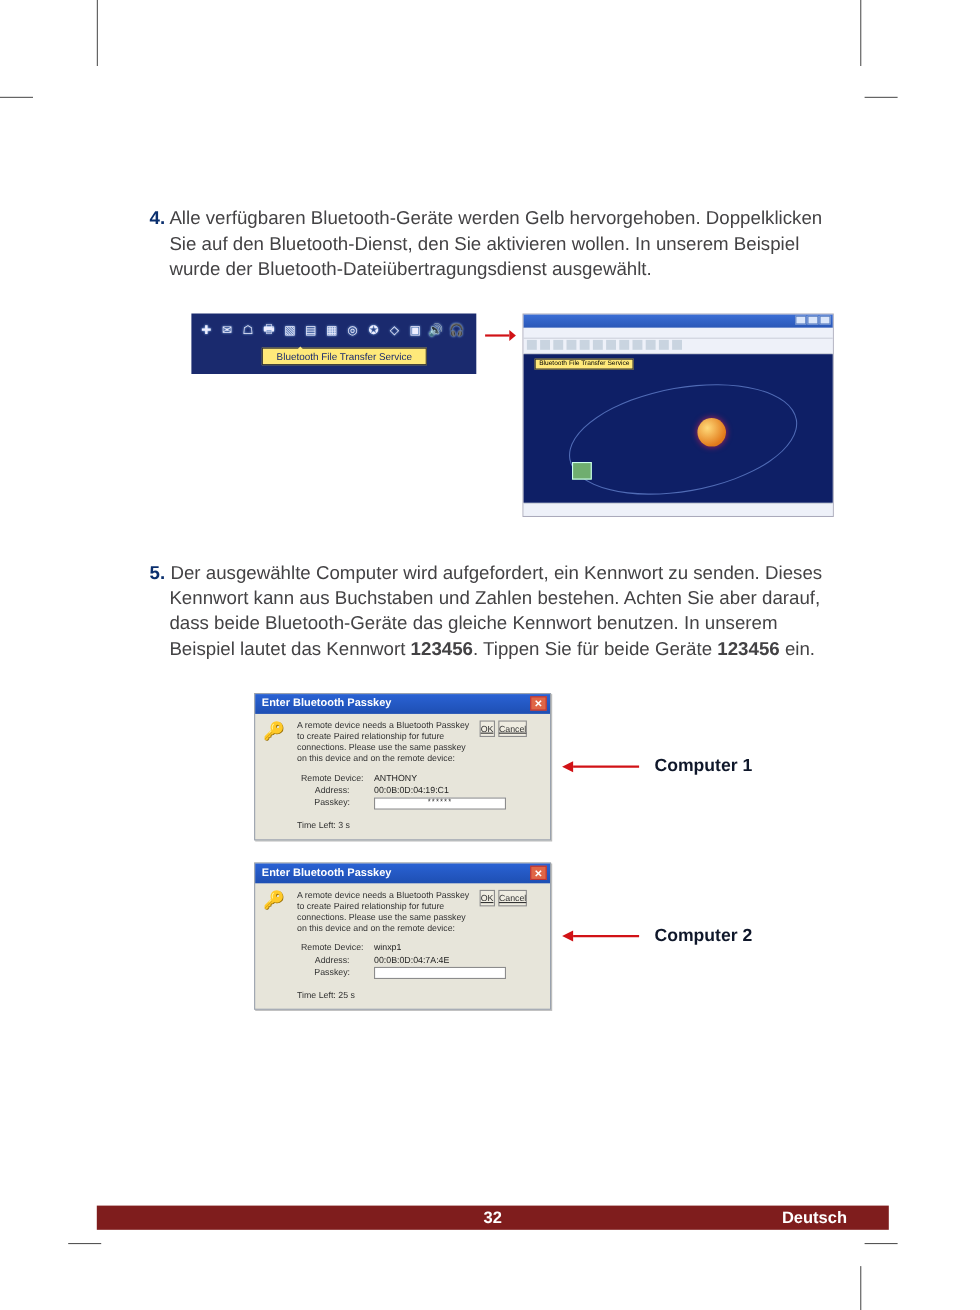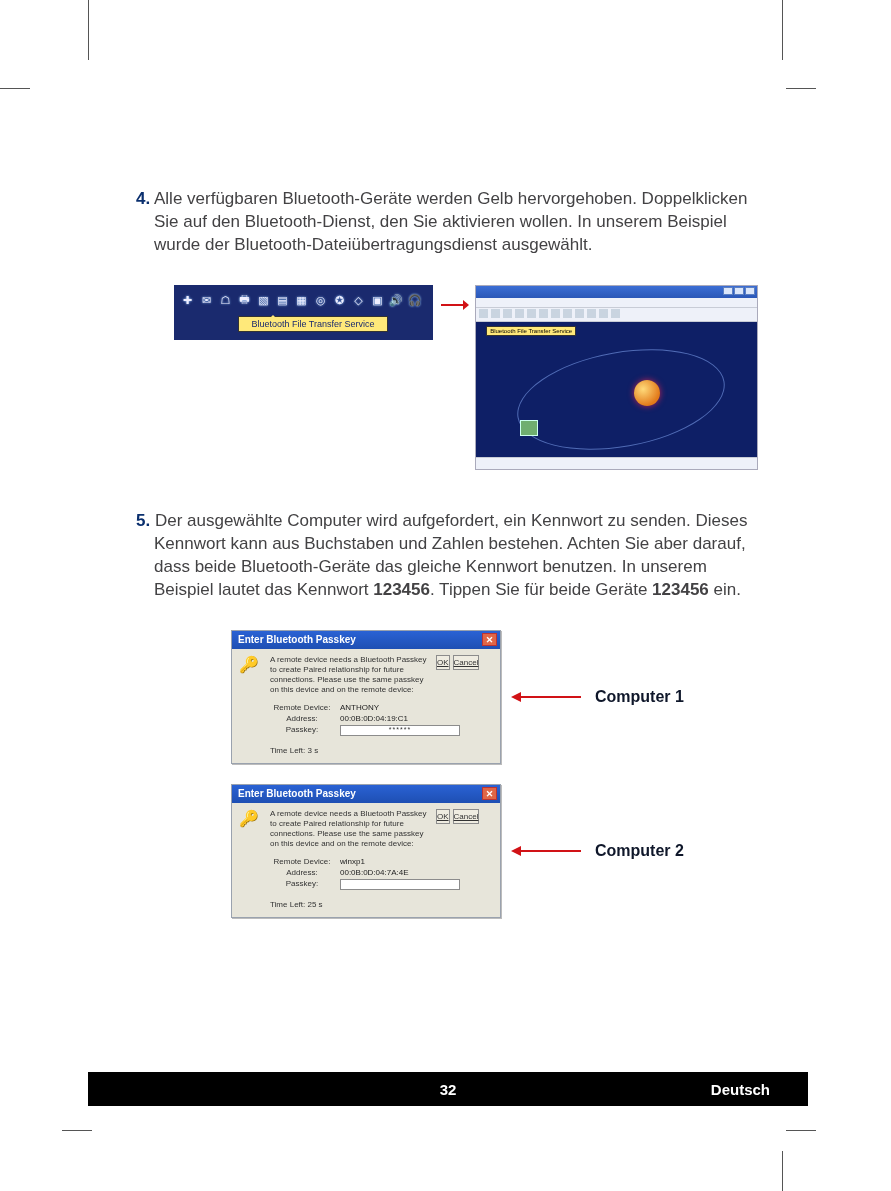"32" .footer { background: #000000 -> #7f1d1d; bottom: 12px -> 0; height: 34px -> 22px }
